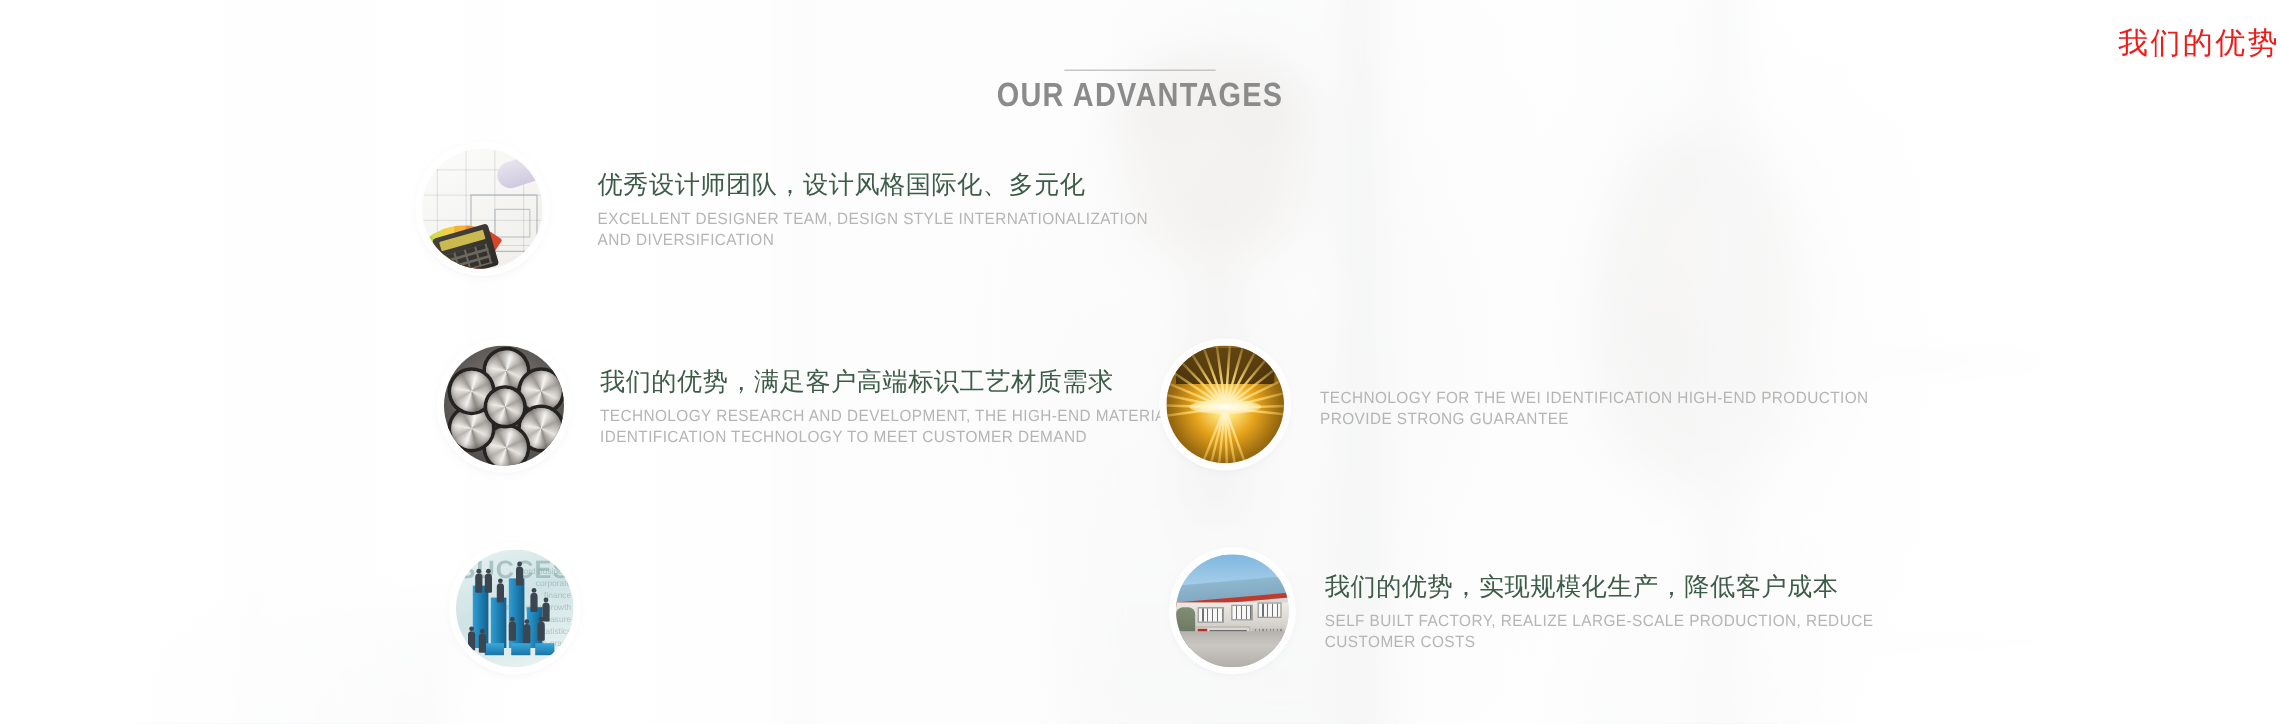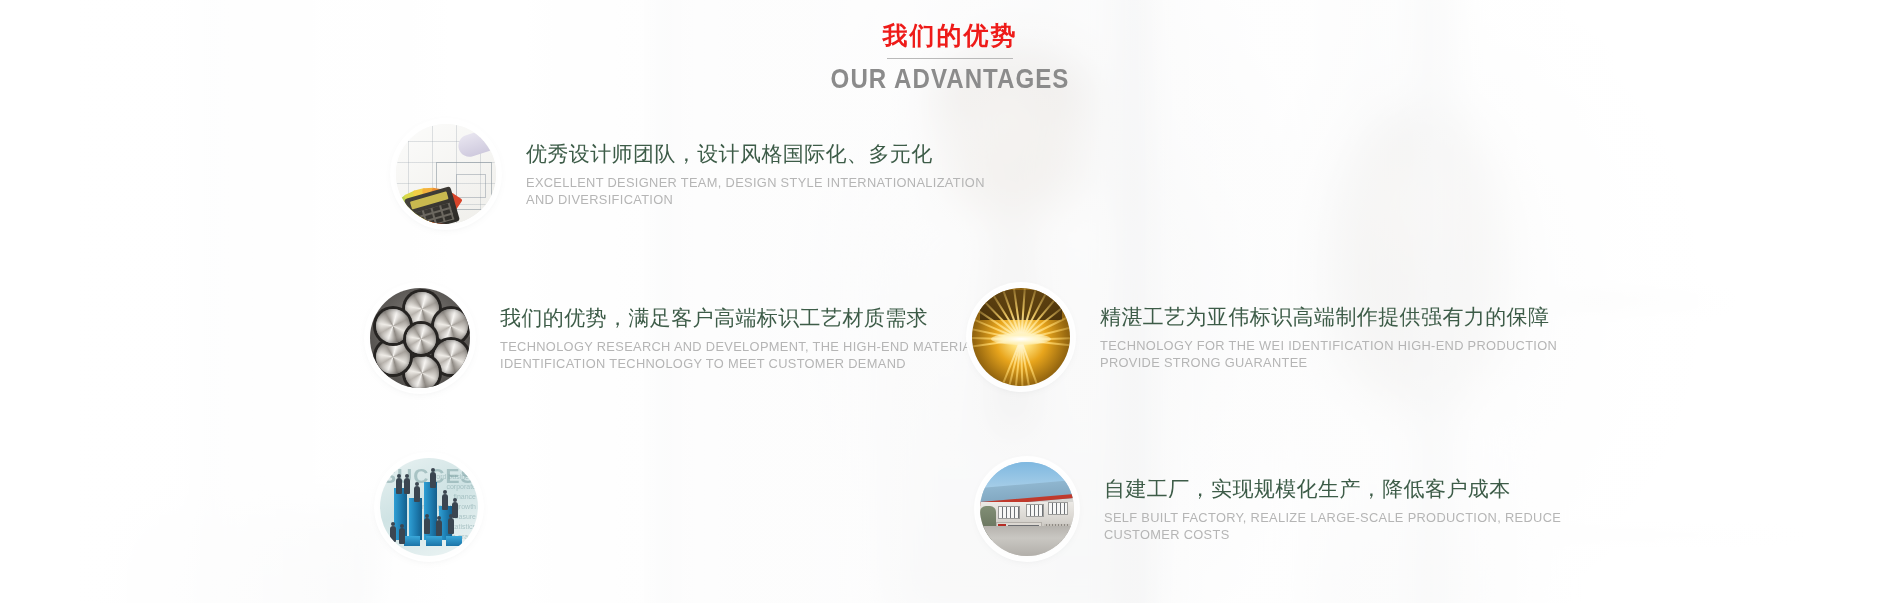"我们的优势" .header .cn { font-weight: 700 -> 400; text-align: none -> right }
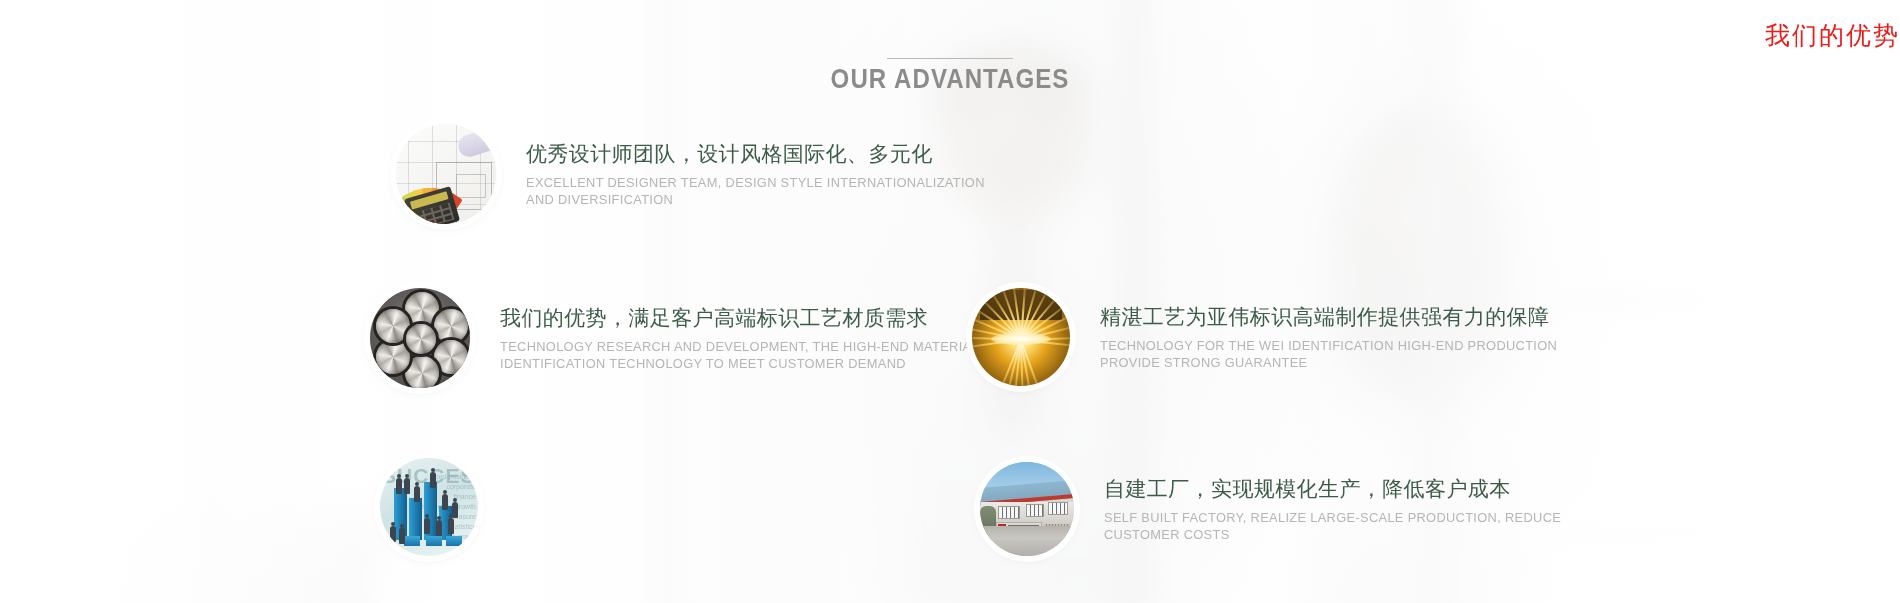"优秀设计师团队，设计风格国际化、多元化" div.item { gap: none -> 16px; left: 396px -> 352px }
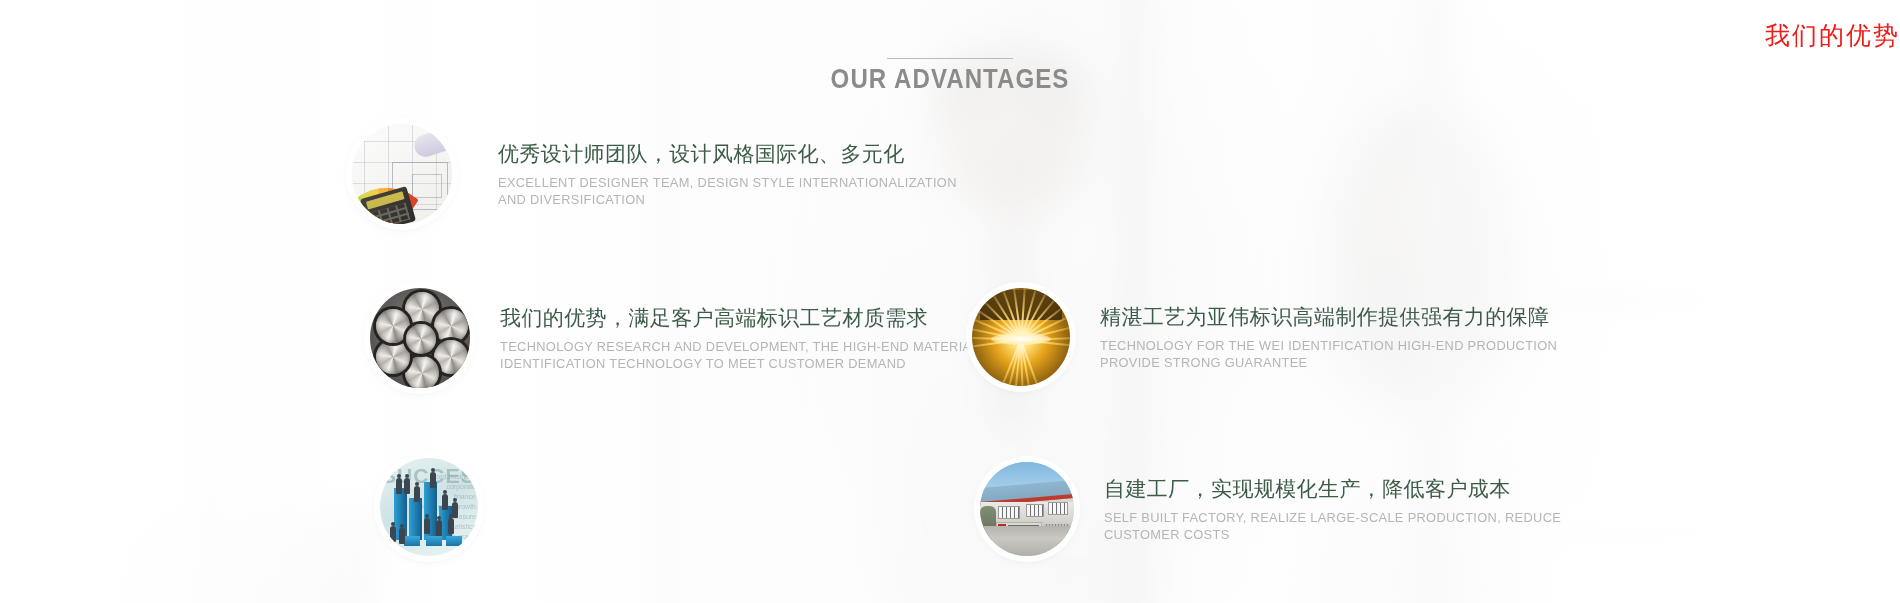"精湛工艺为亚伟标识高端制作提供强有力的保障" div.t-cn { html: <div>精湛工艺为亚伟标识高端制作提供强有力的保障</div> -> none }
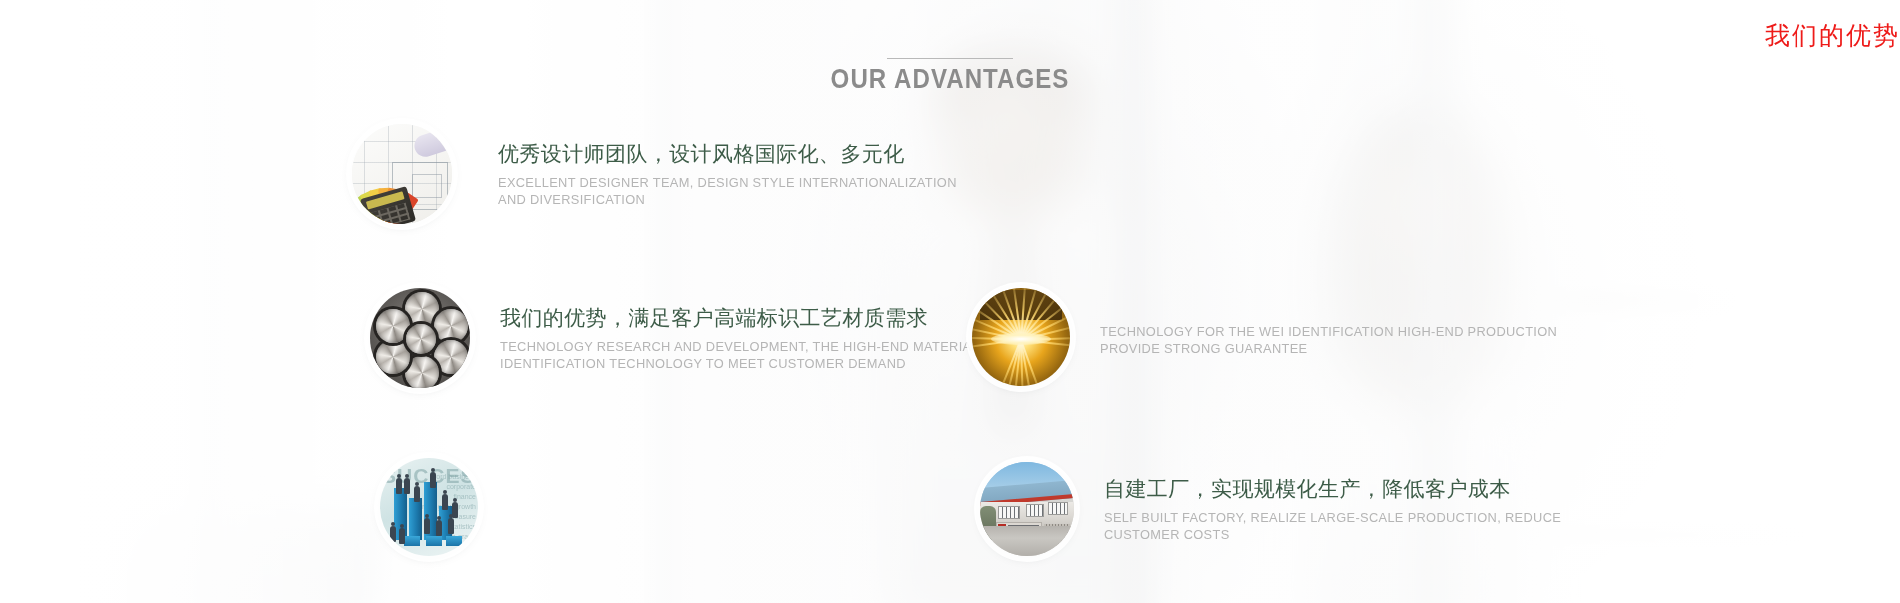"自建工厂，实现规模化生产，降低客户成本" div.t-cn { text: 自建工厂 -> 我们的优势 }
